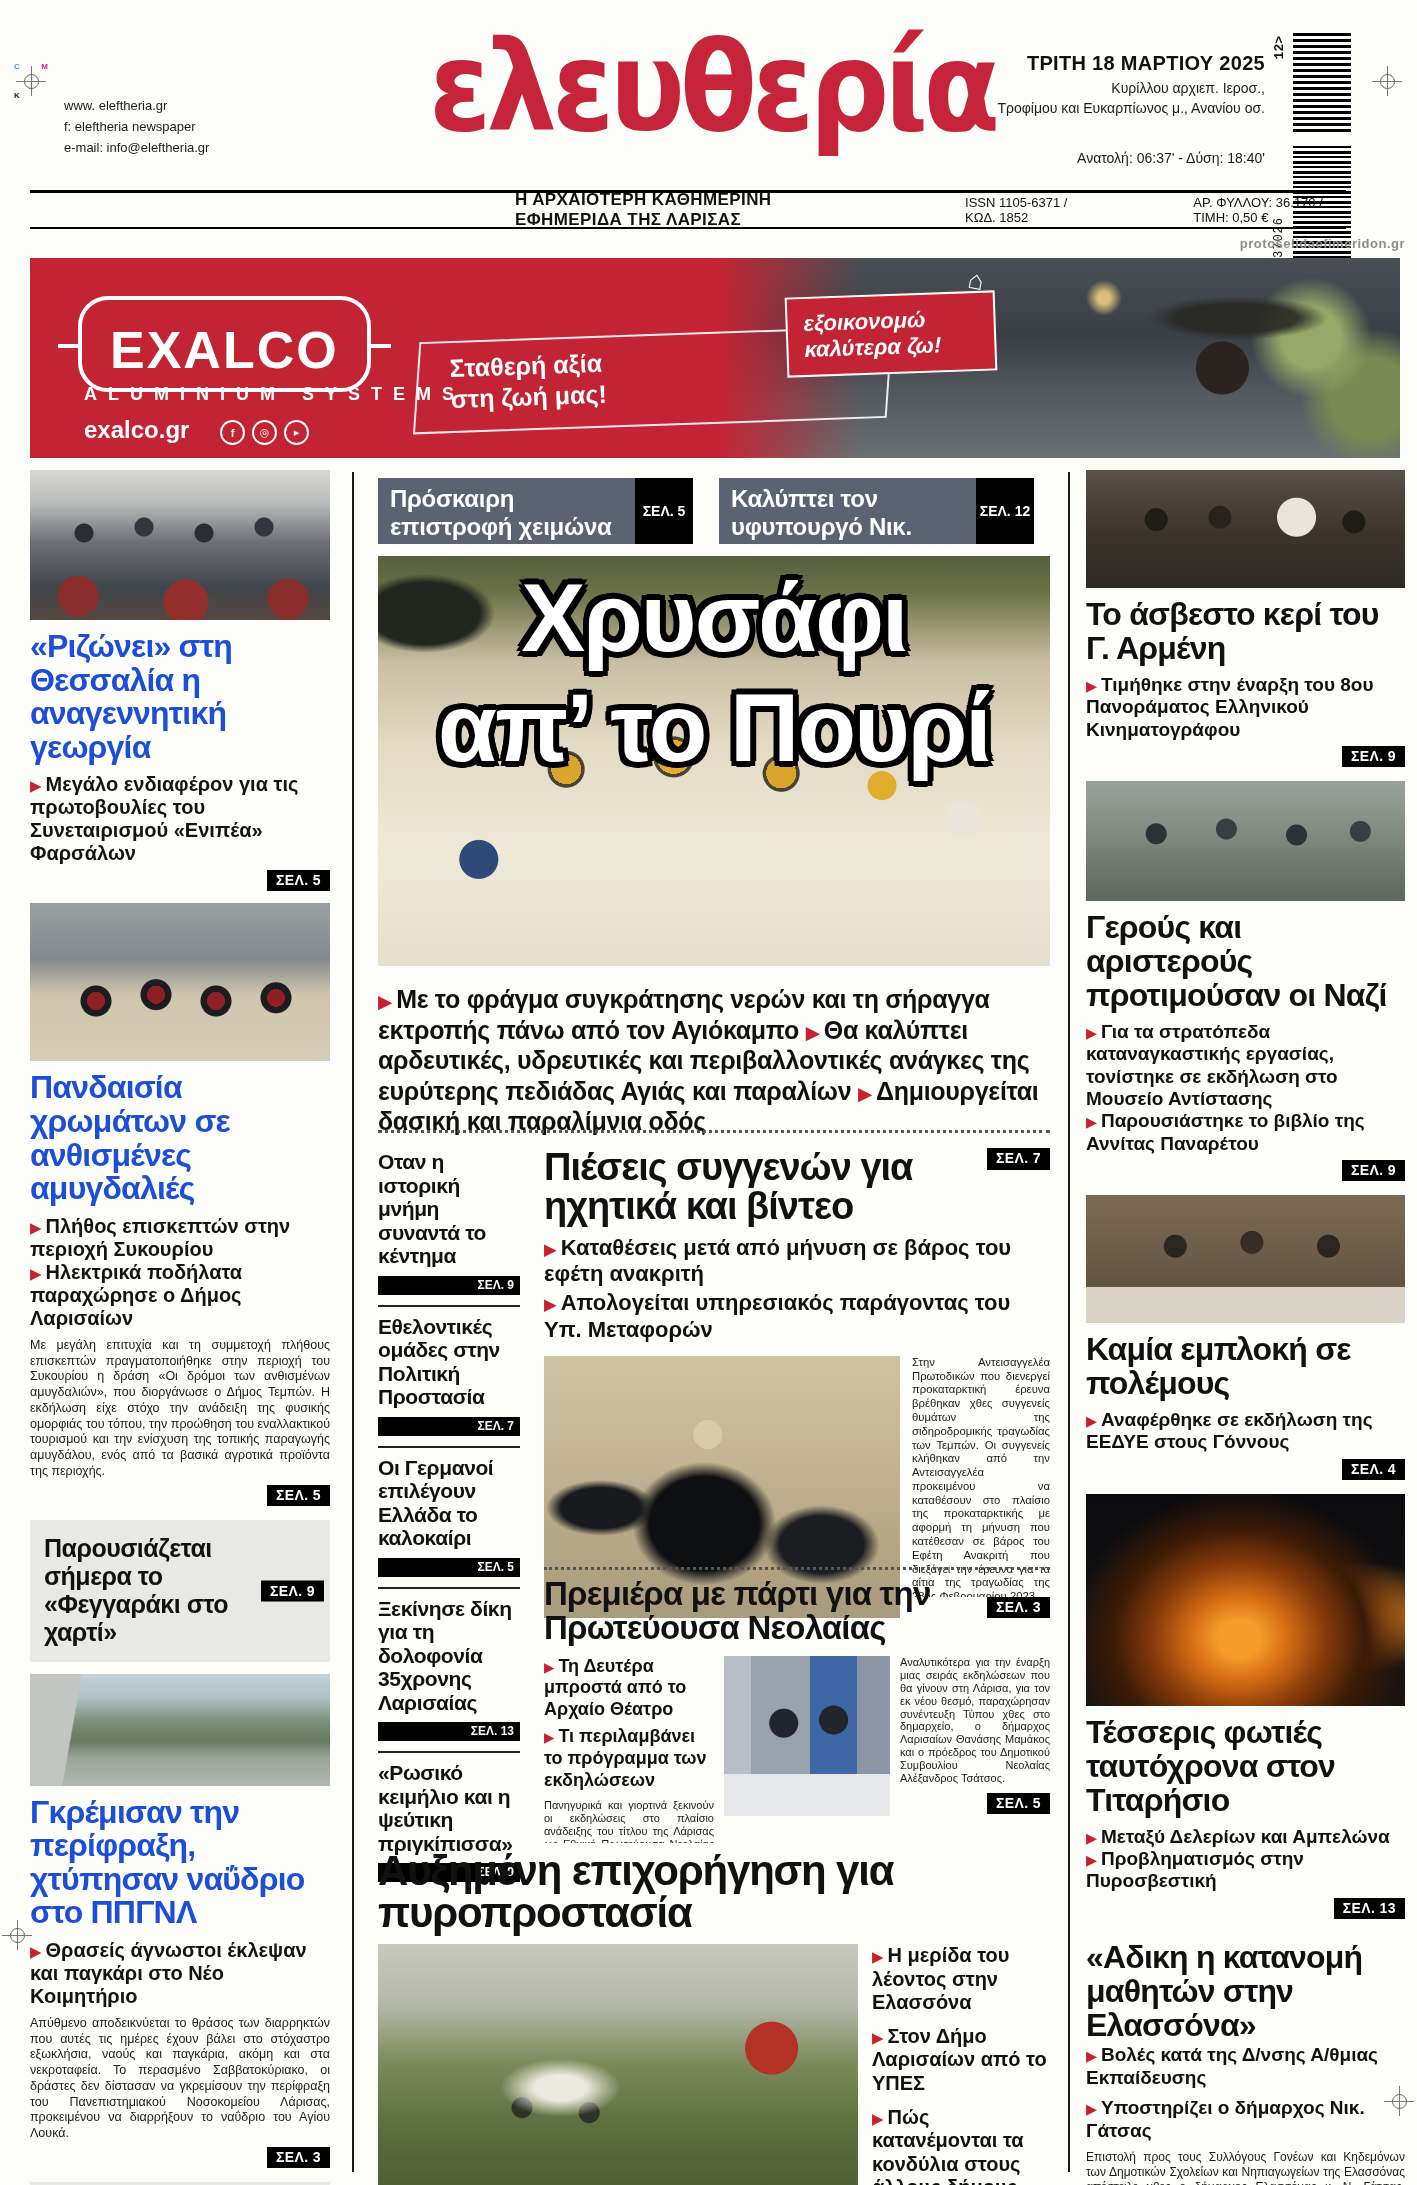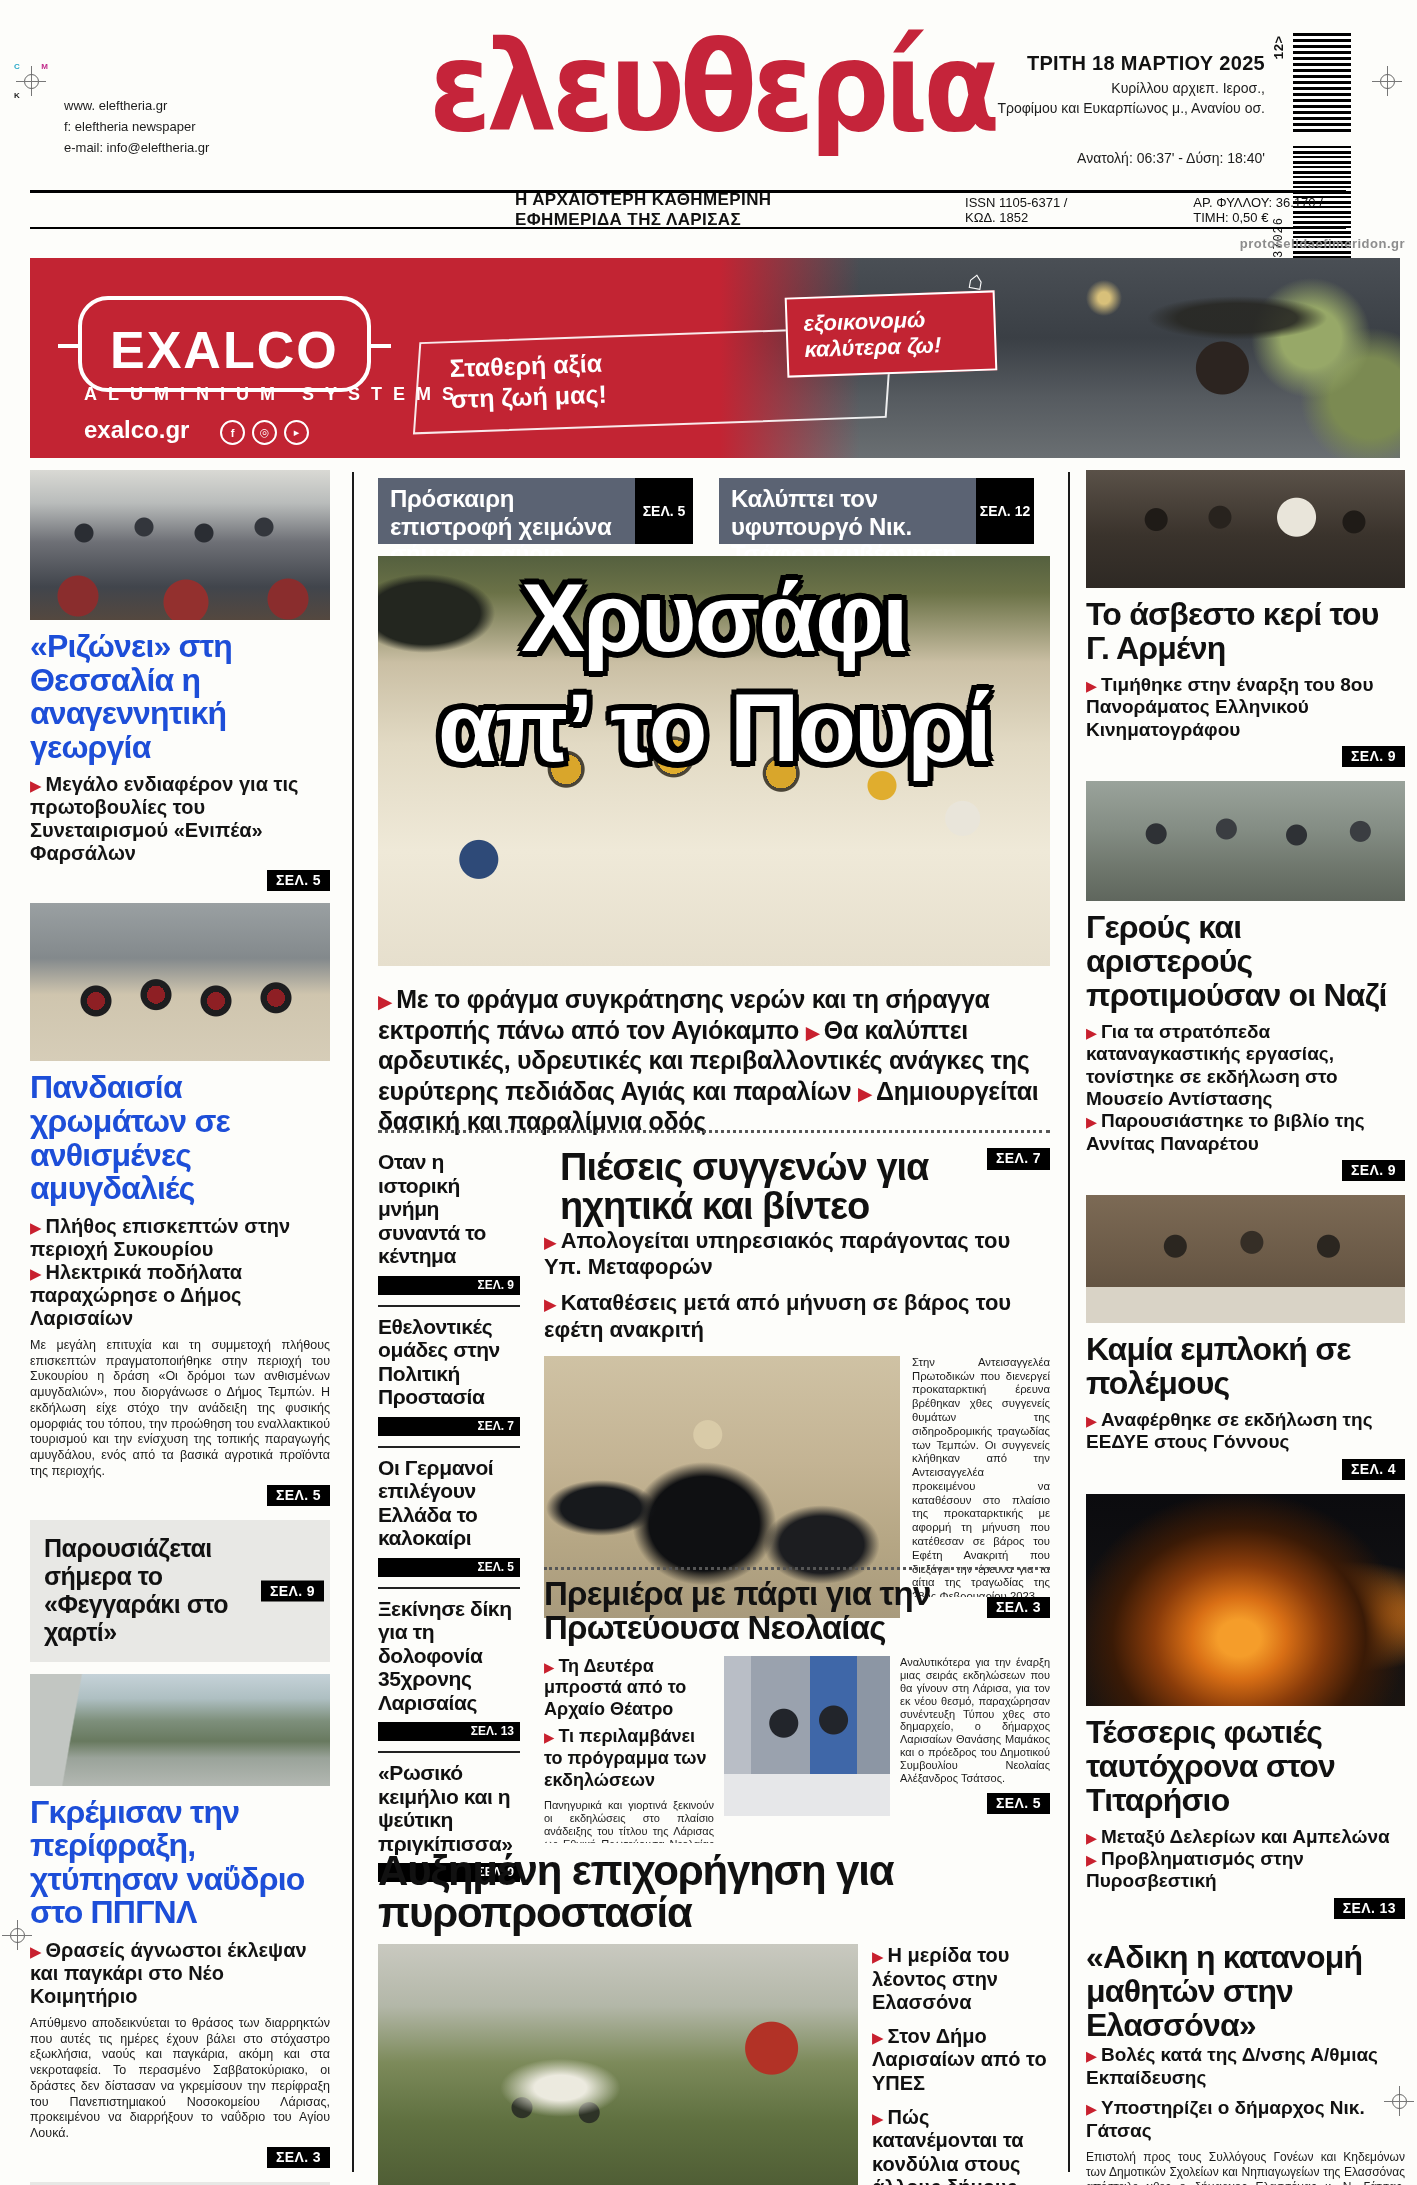"Πιέσεις συγγενών για ηχητικά και" .ph-head { margin-left: 16px -> none }
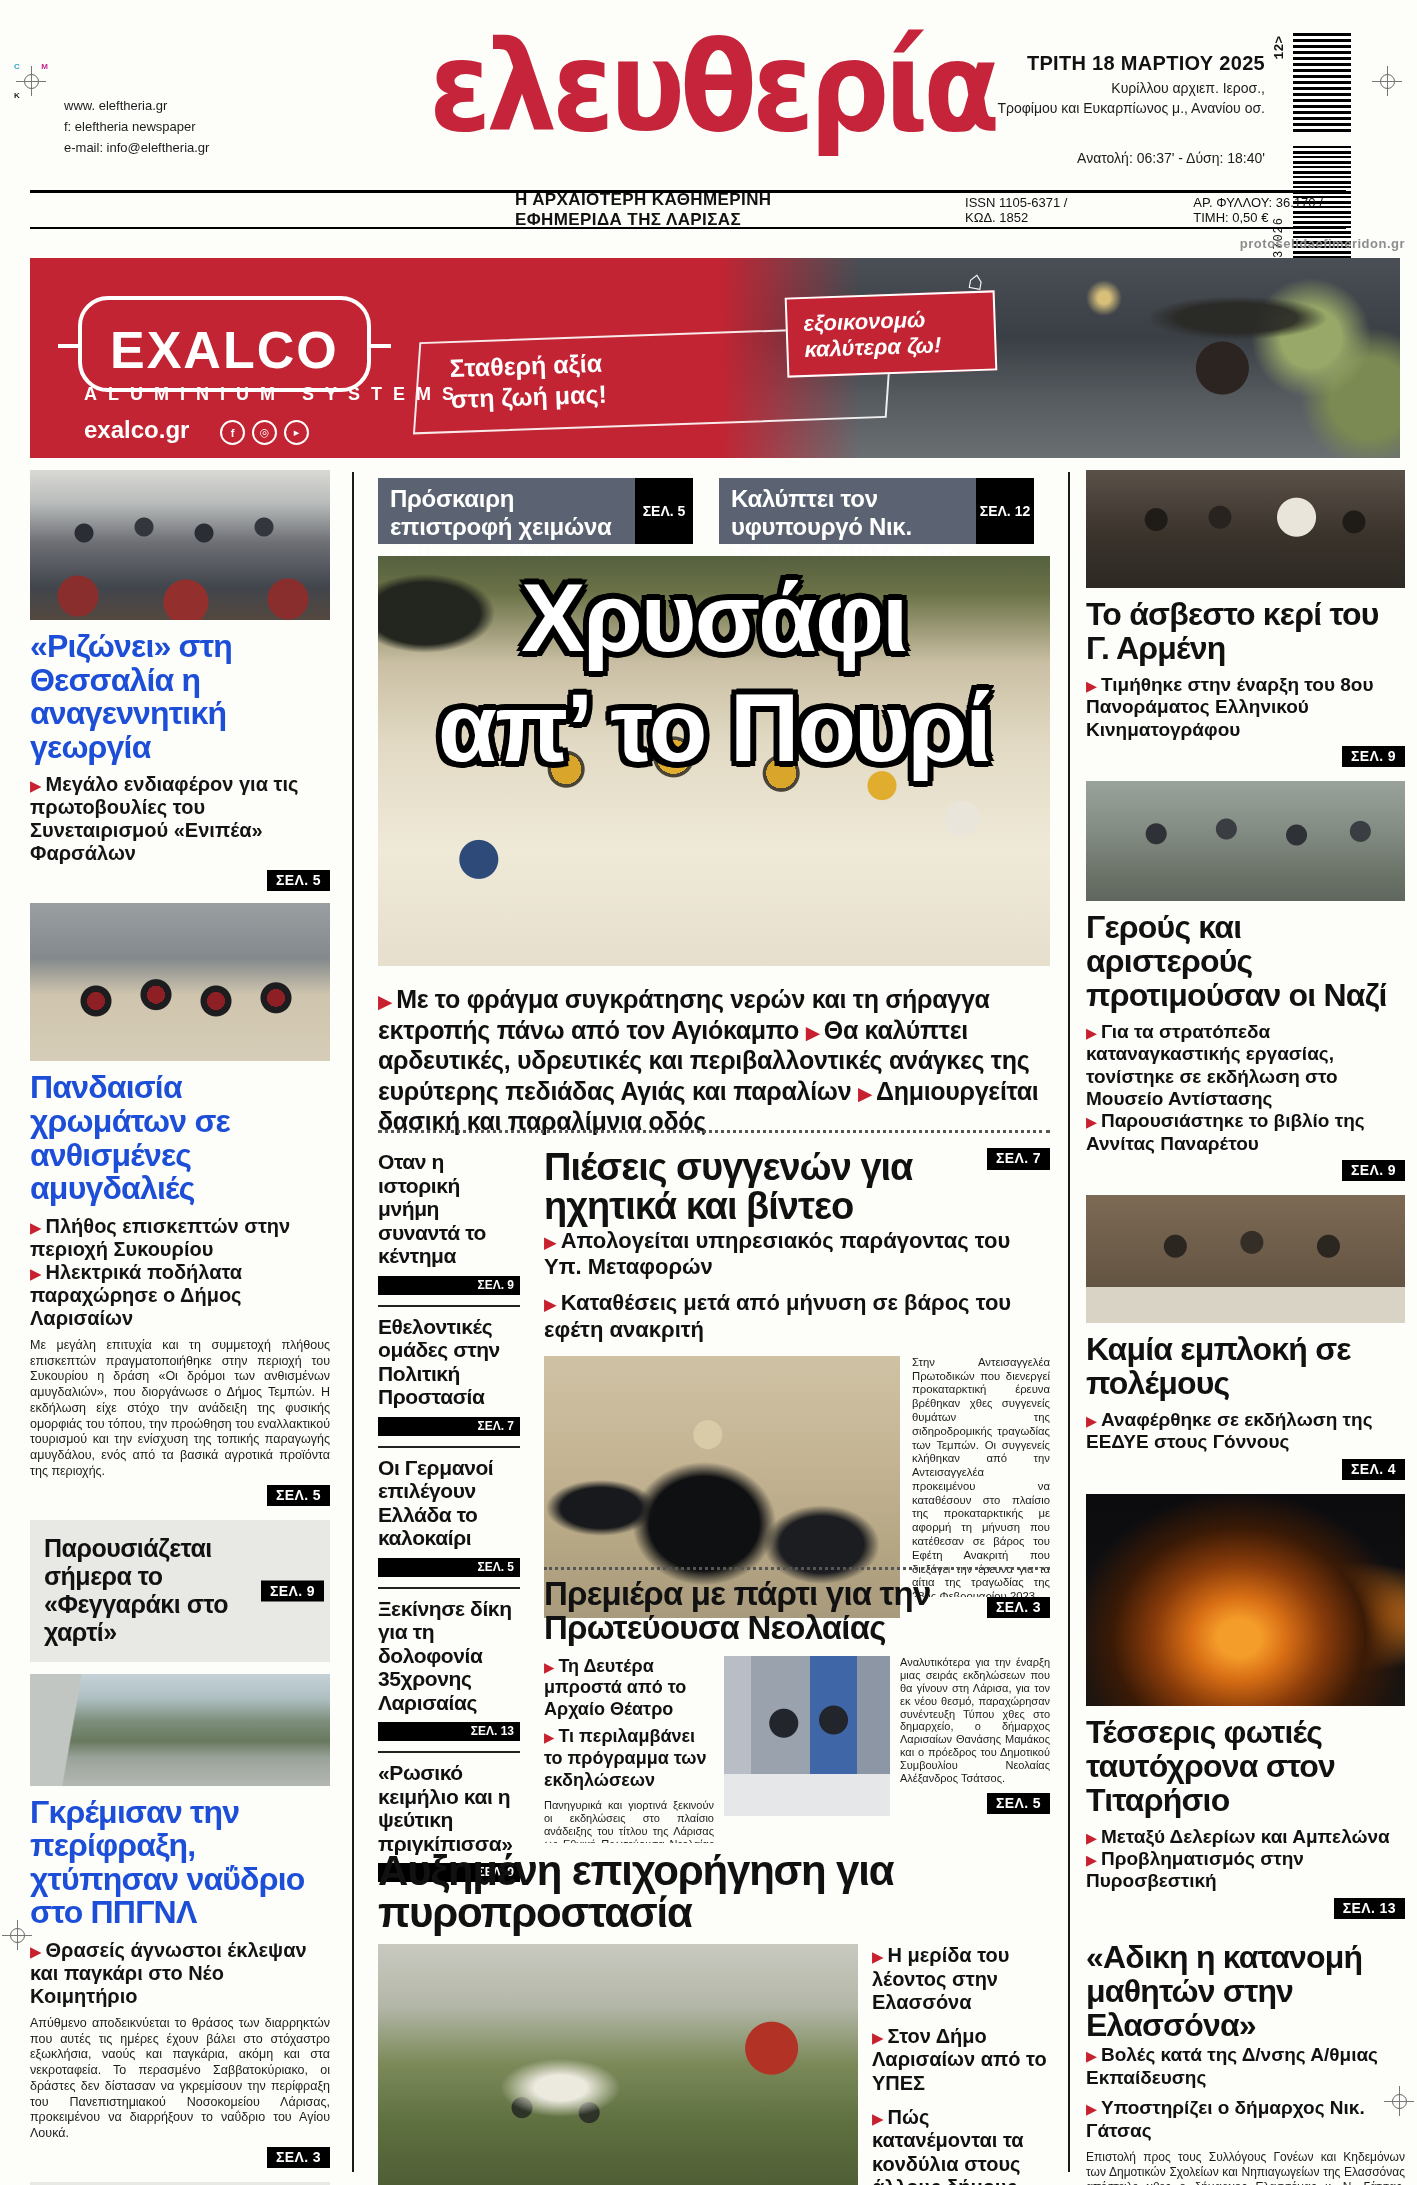"▶ Απολογείται υπηρεσιακός παράγοντας του" div.pb { order: before "▶ Καταθέσεις μετά από μήνυση" -> after "▶ Καταθέσεις μετά από μήνυση" }
